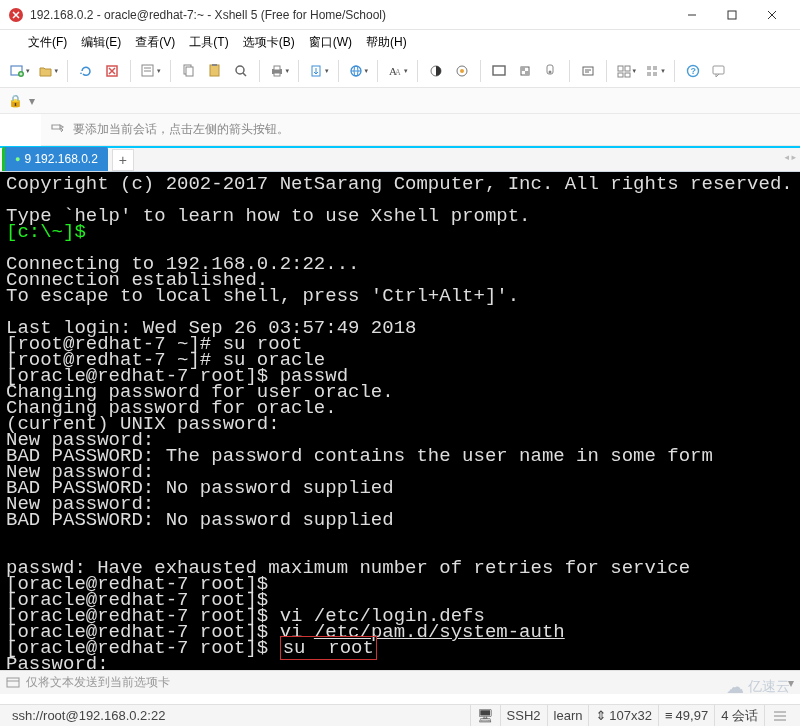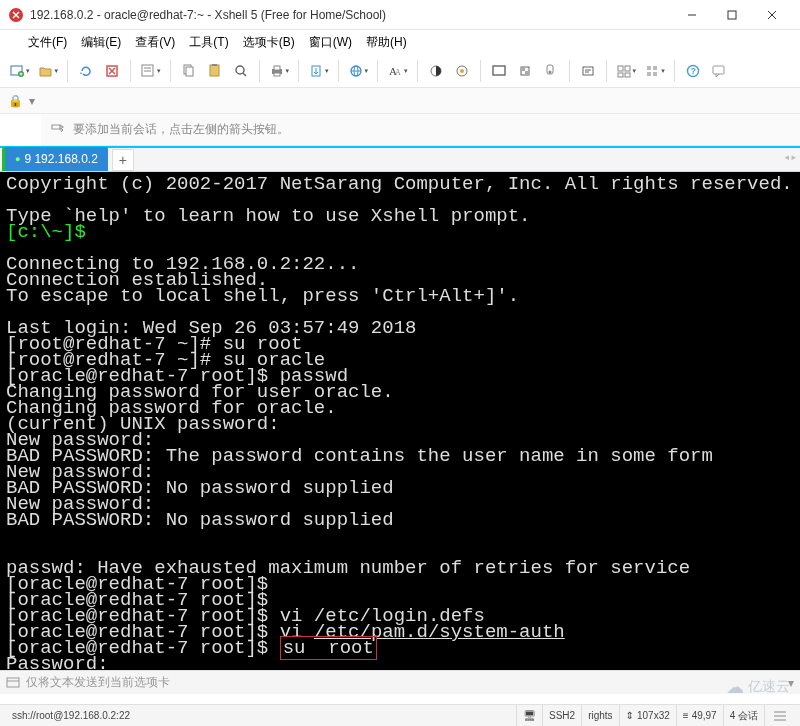"ssh://root@192.168.0.2:22" .statusbar { font-size: 10px -> 13px }
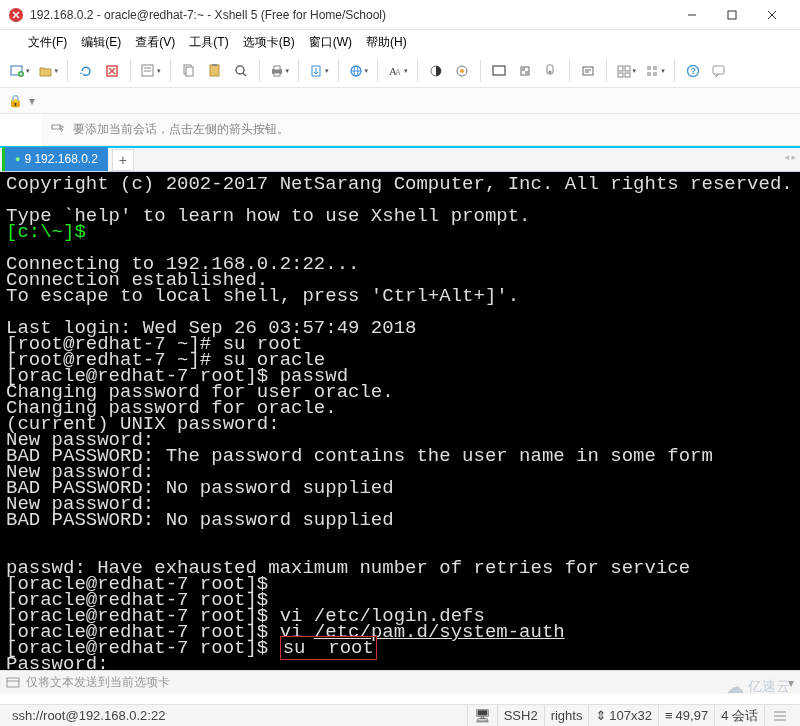"rights" div.cell { text: rights -> learn }
